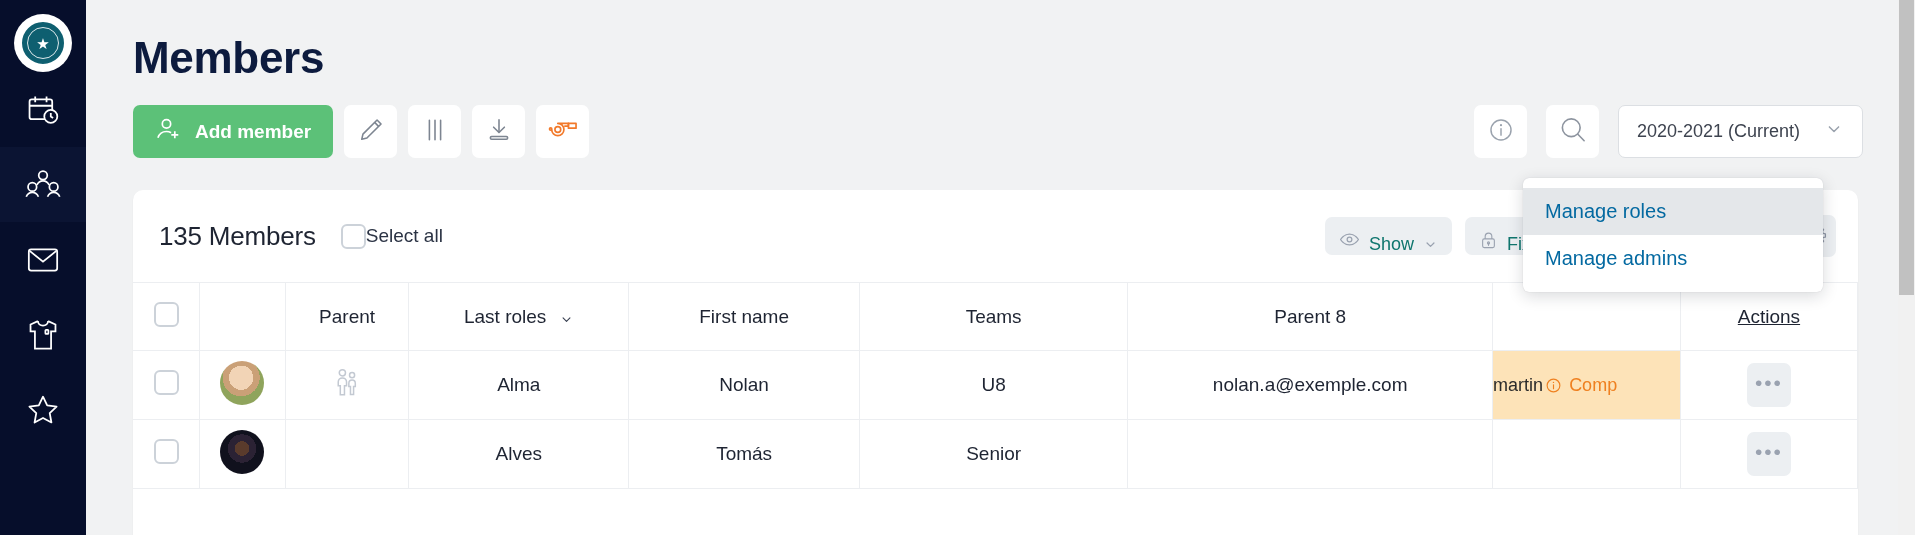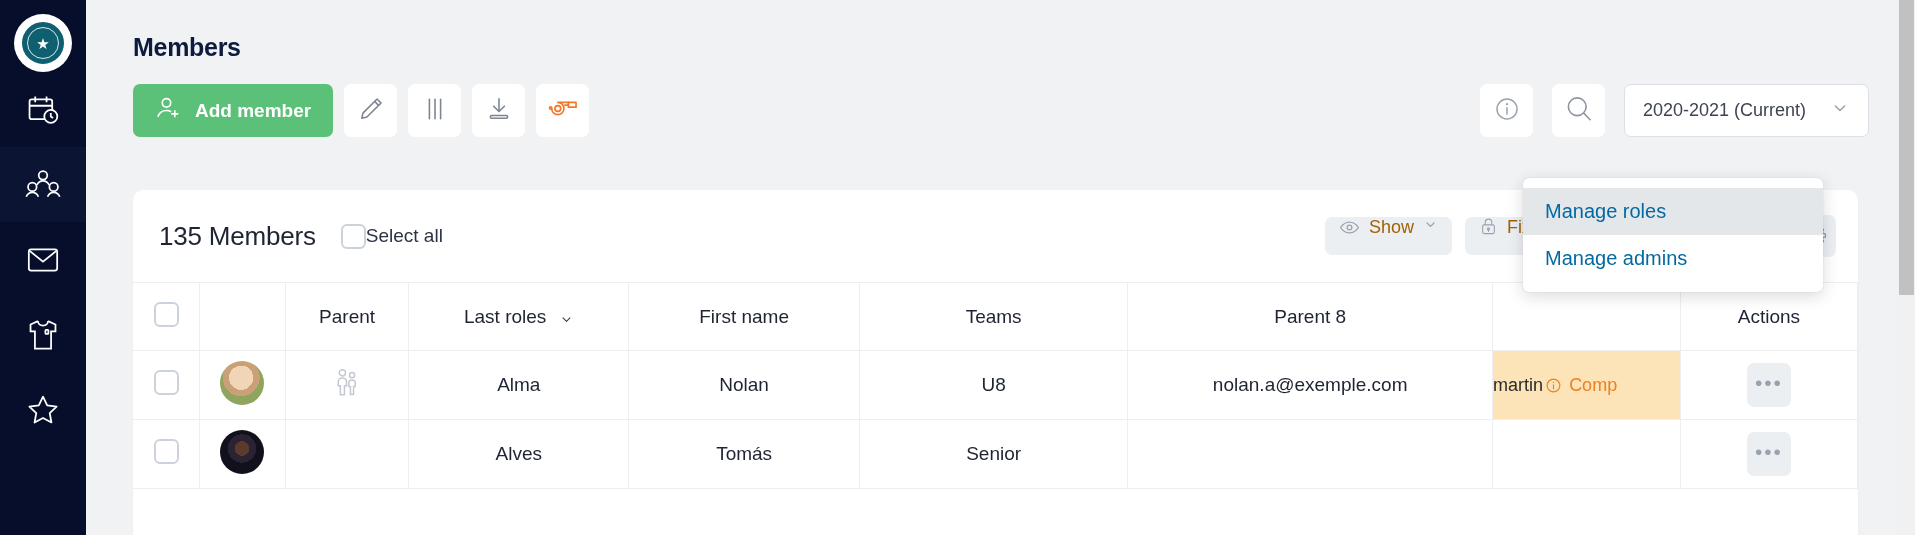"Members" .page-title { font-size: 25px -> 44px }
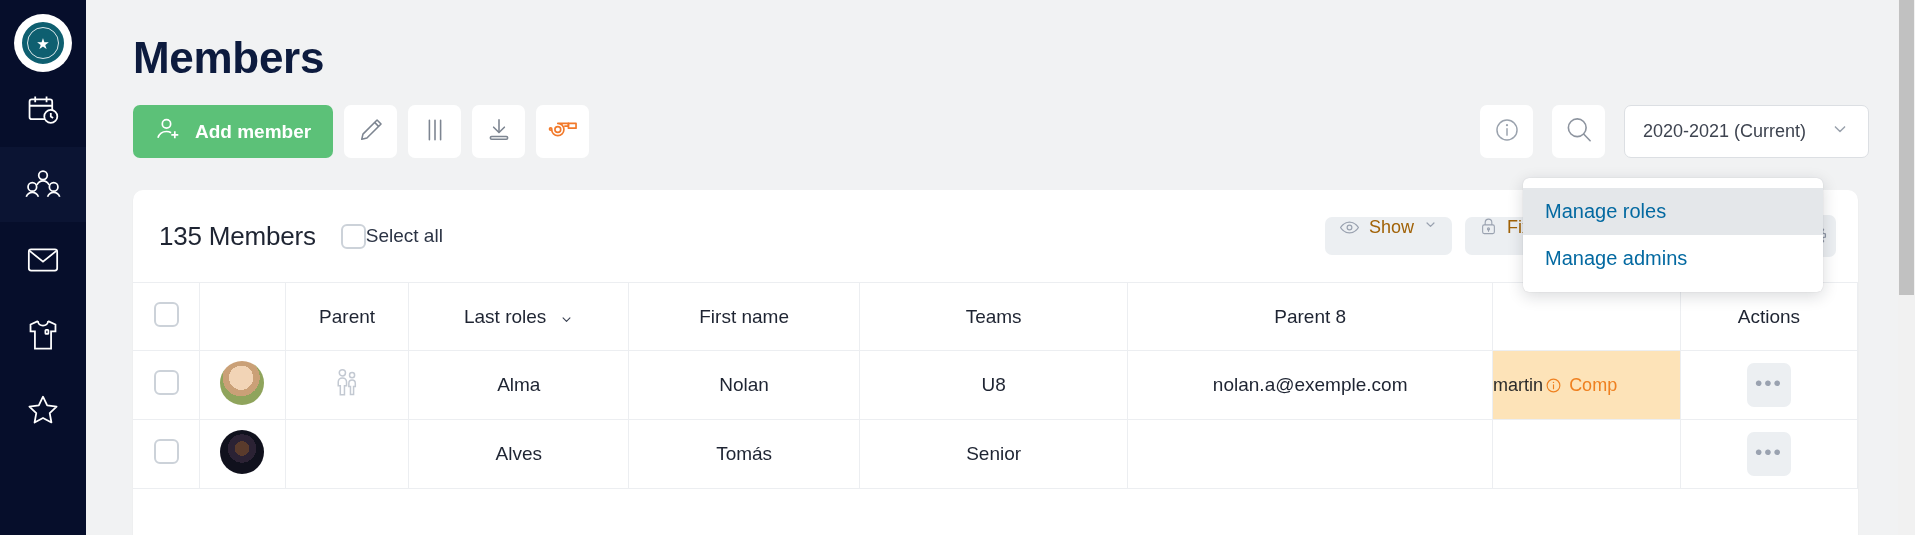"2020-2021 (Current)" .toolbar-right { right: 46px -> 52px }
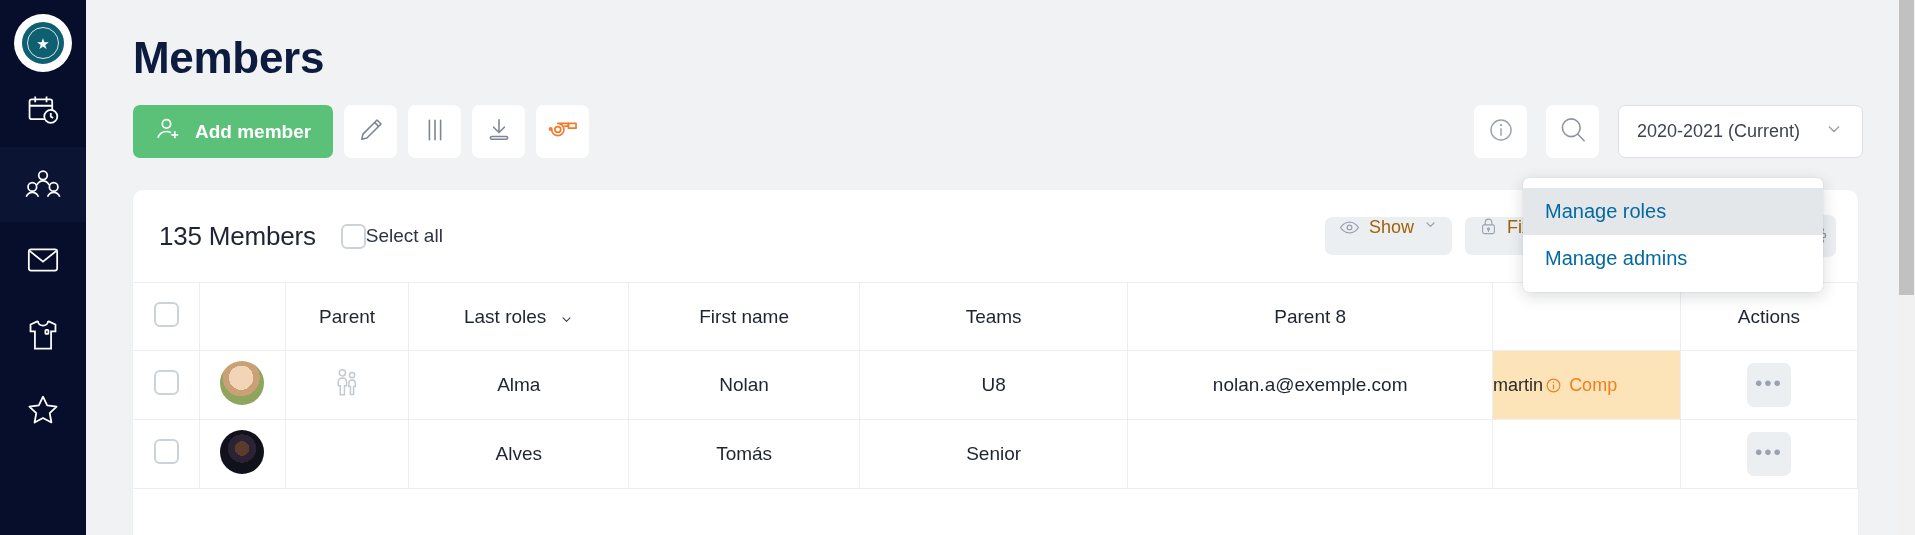"Show" .pill { align-items: flex-start -> flex-end; color: #a16207 -> #0f766e }
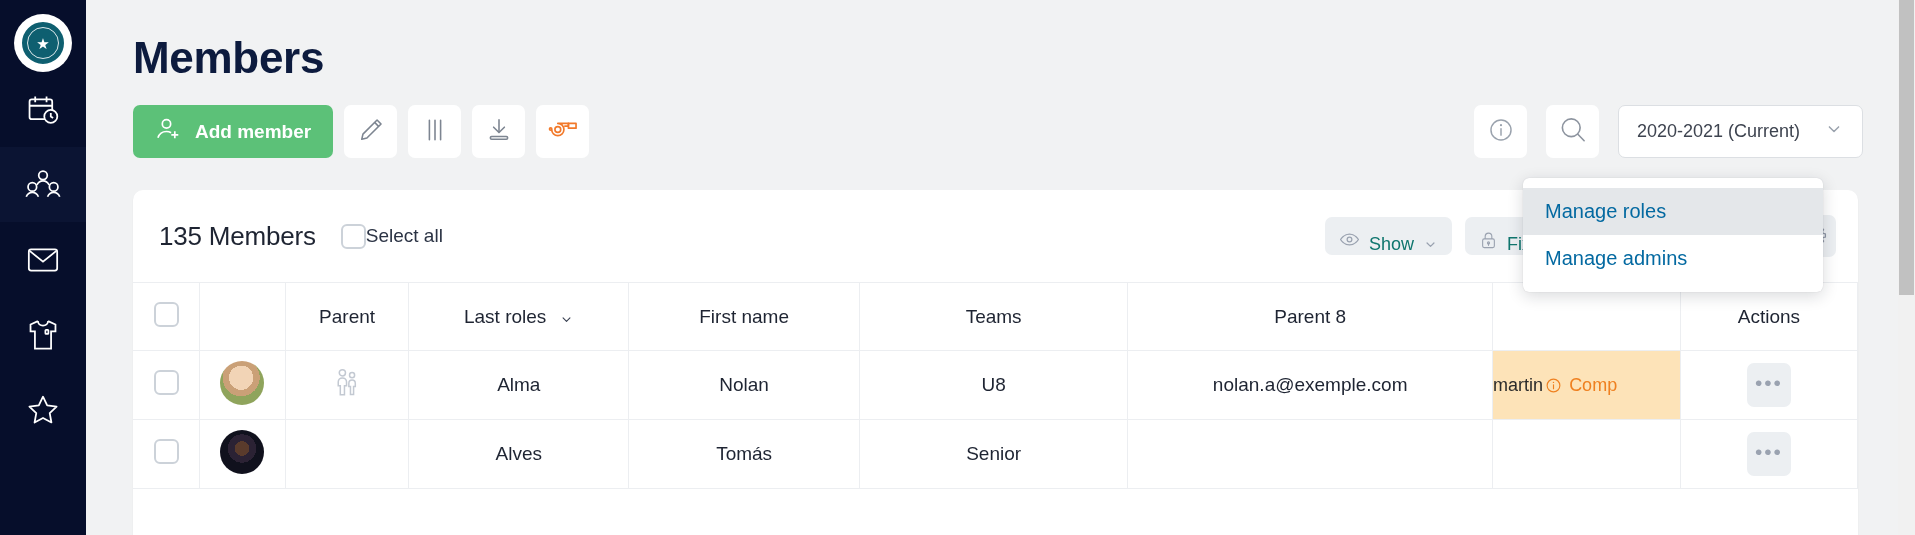"Actions" th.c-actions, td.c-actions { text-decoration: none -> underline }
